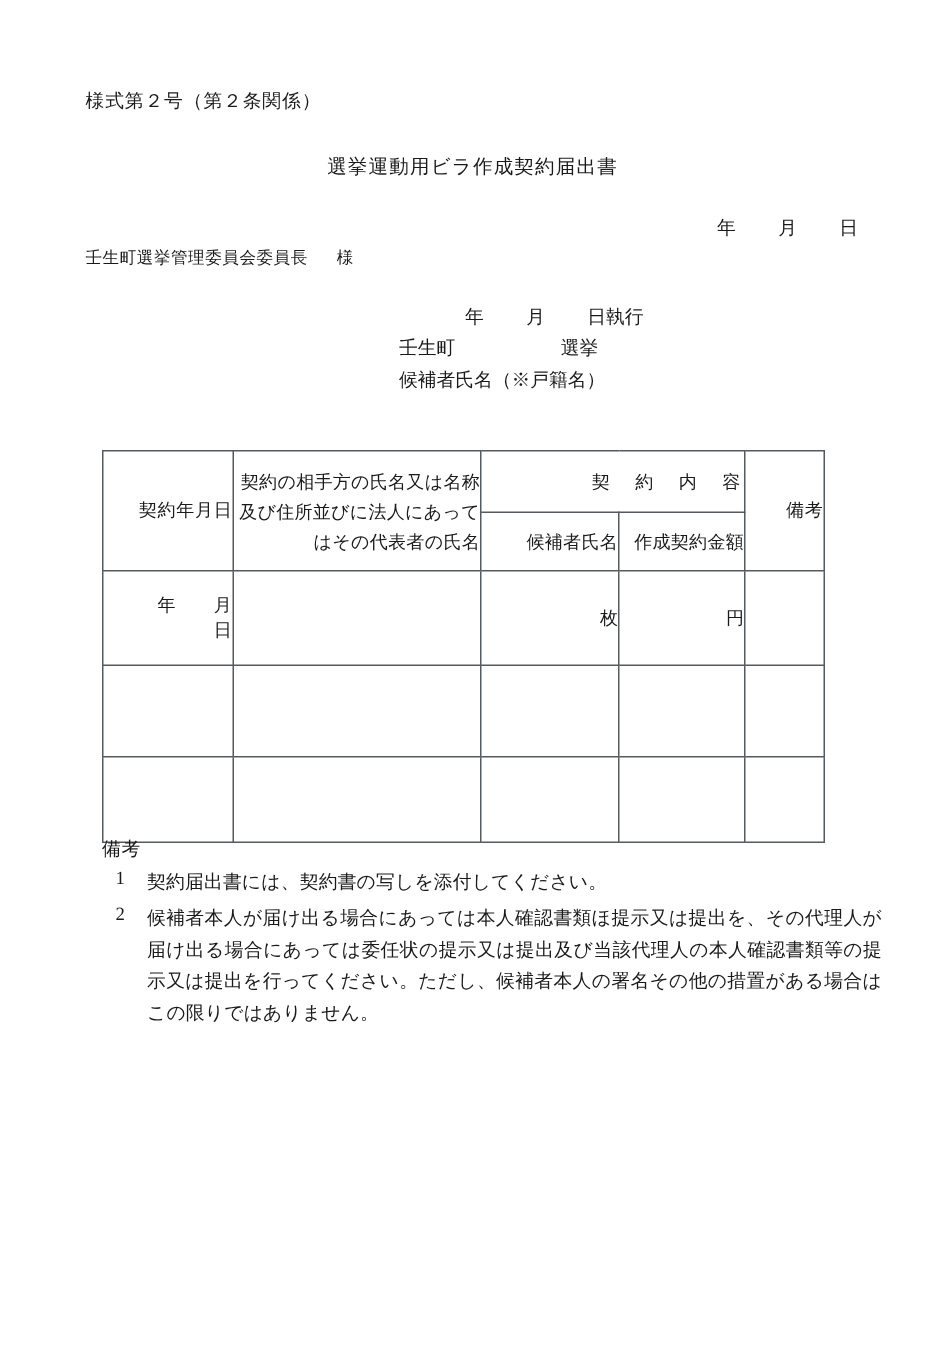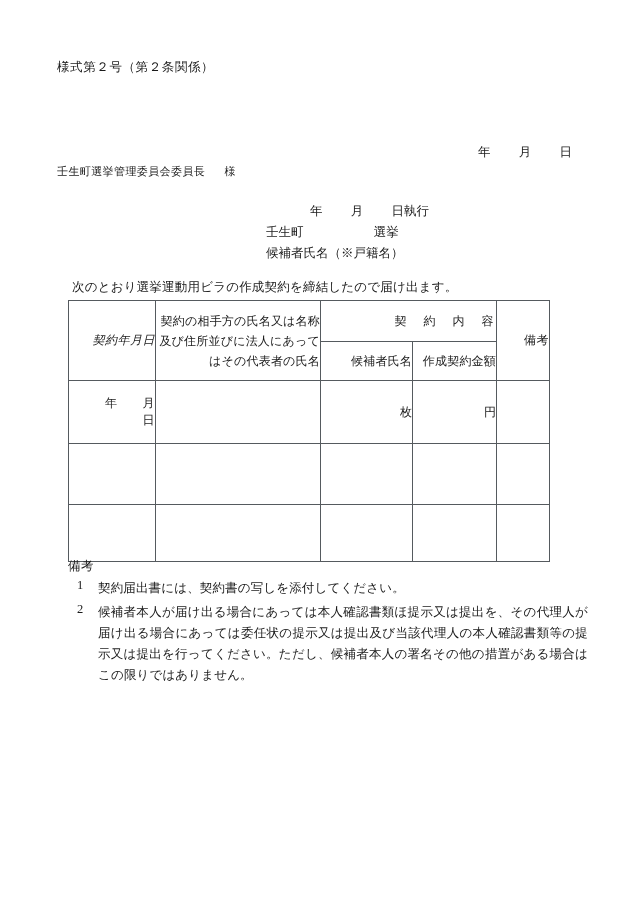"選挙運動用ビラ作成契約届出書" div.doc-title { html: none -> <div>選挙運動用ビラ作成契約届出書</div> }
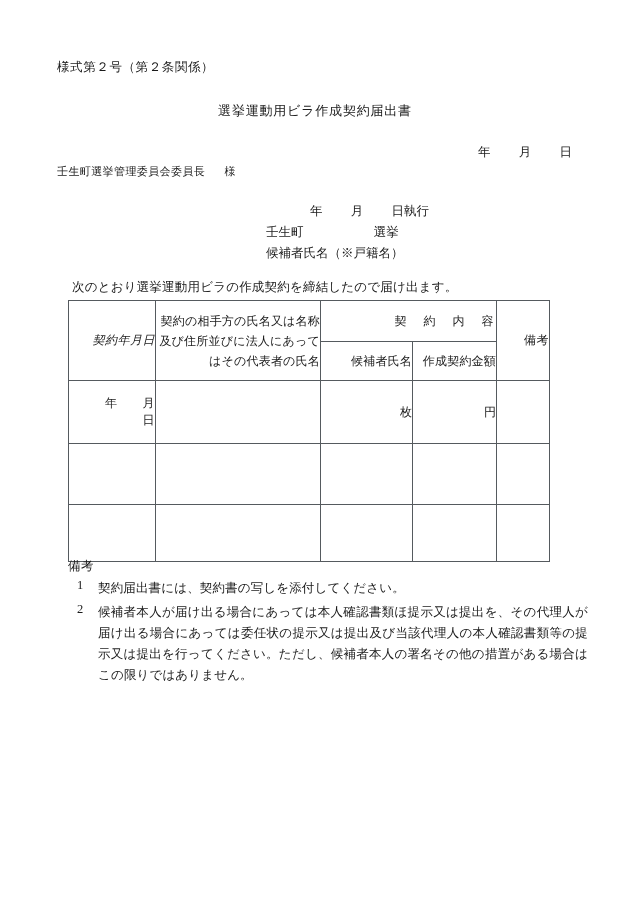"次のとおり選挙運動用ビラの作成契約を締結したので届け出ます。" div.lead { html: <div>次のとおり選挙運動用ビラの作成契約を締結したので届け出ます。</div> -> none }
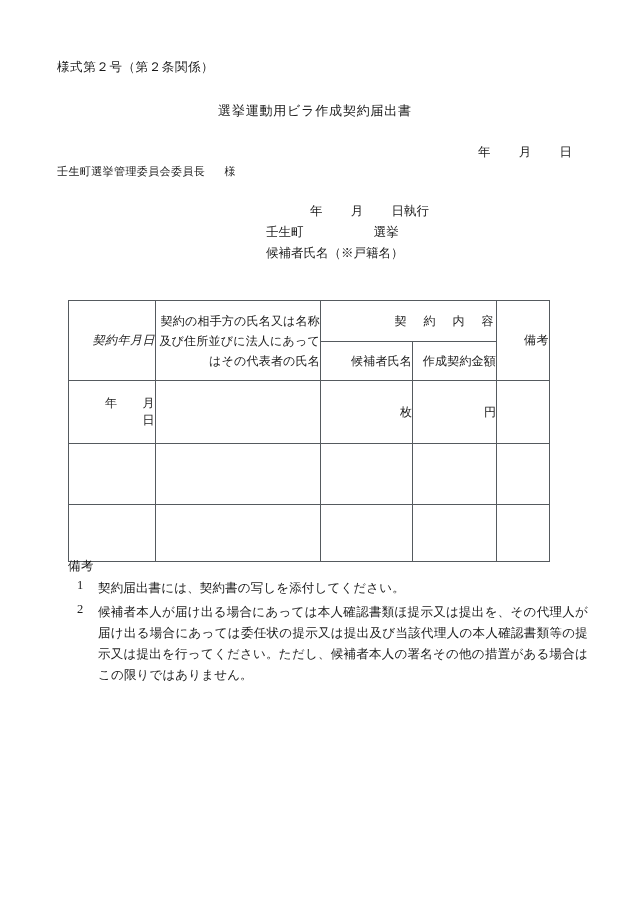"契約年月日" th.h-date { font-style: italic -> none }
